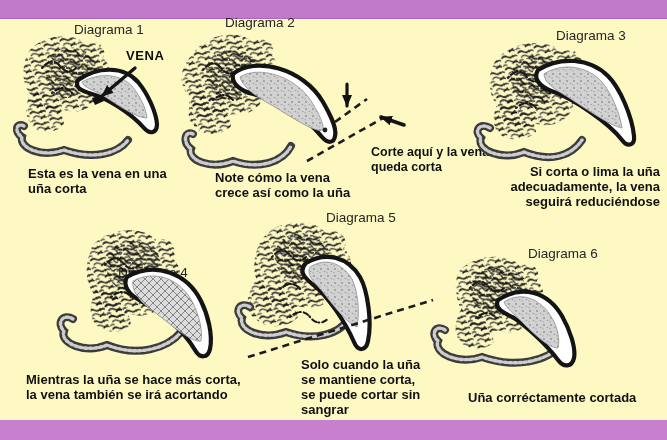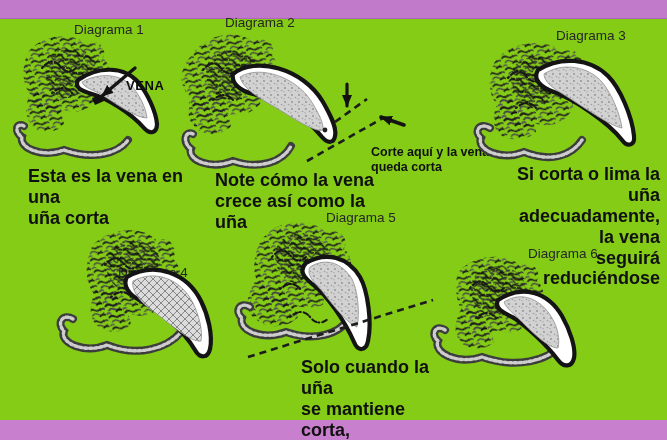"Diagrama 1" div.page { background-color: #84cc16 -> #fef9c3 }
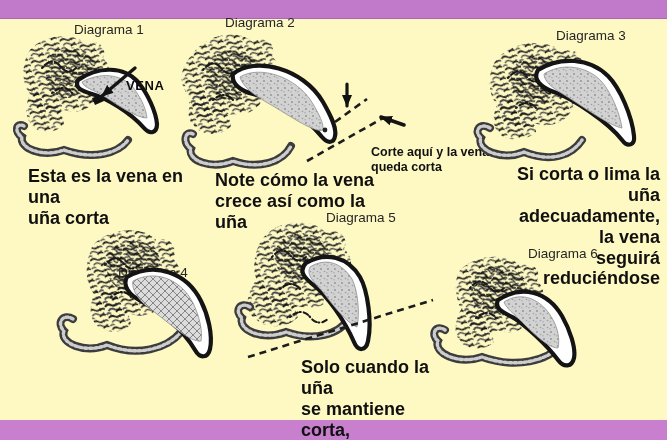"VENA" div.vena { top: 60px -> 30px }
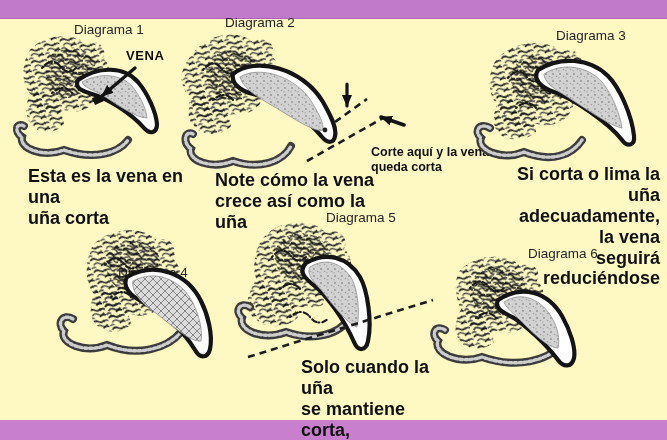"Esta es la vena en" .caption { font-size: 18px -> 13px }
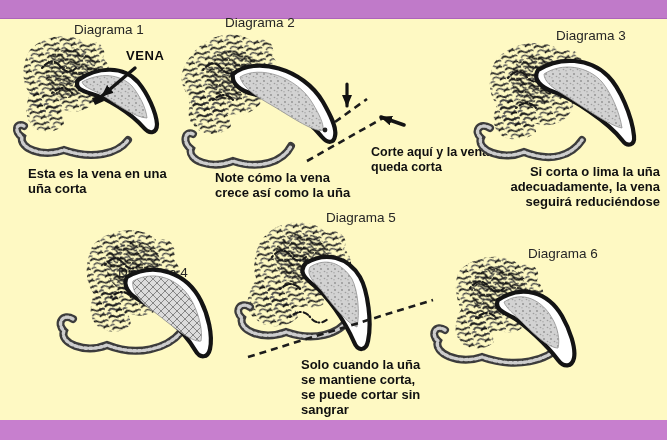"Mientras la uña se hace" div.caption { html: none -> <div>Mientras la uña se hace más corta, la vena también se irá acortando</div> }
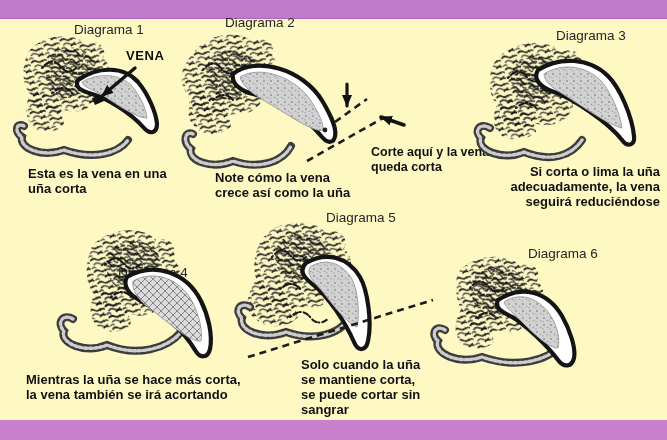"Uña corréctamente cortada" div.caption { html: none -> <div>Uña corréctamente cortada</div> }
